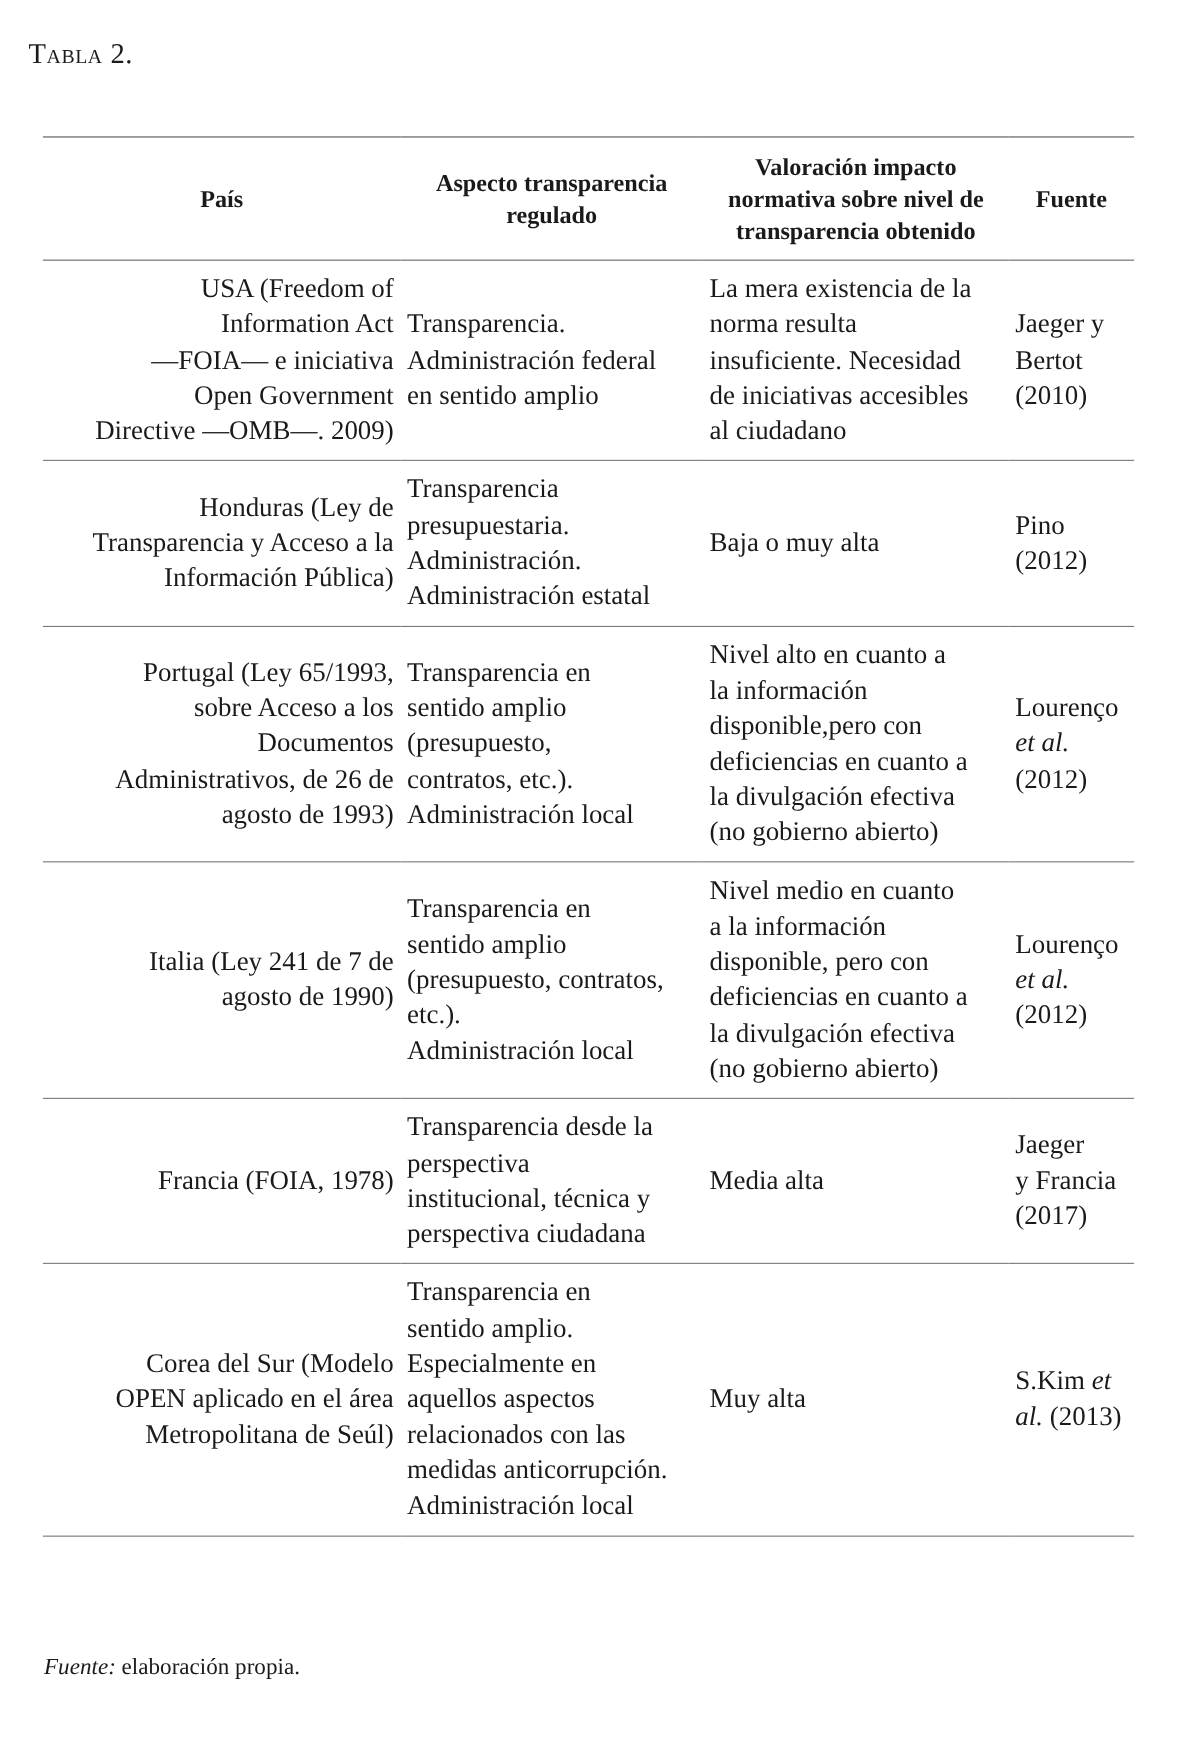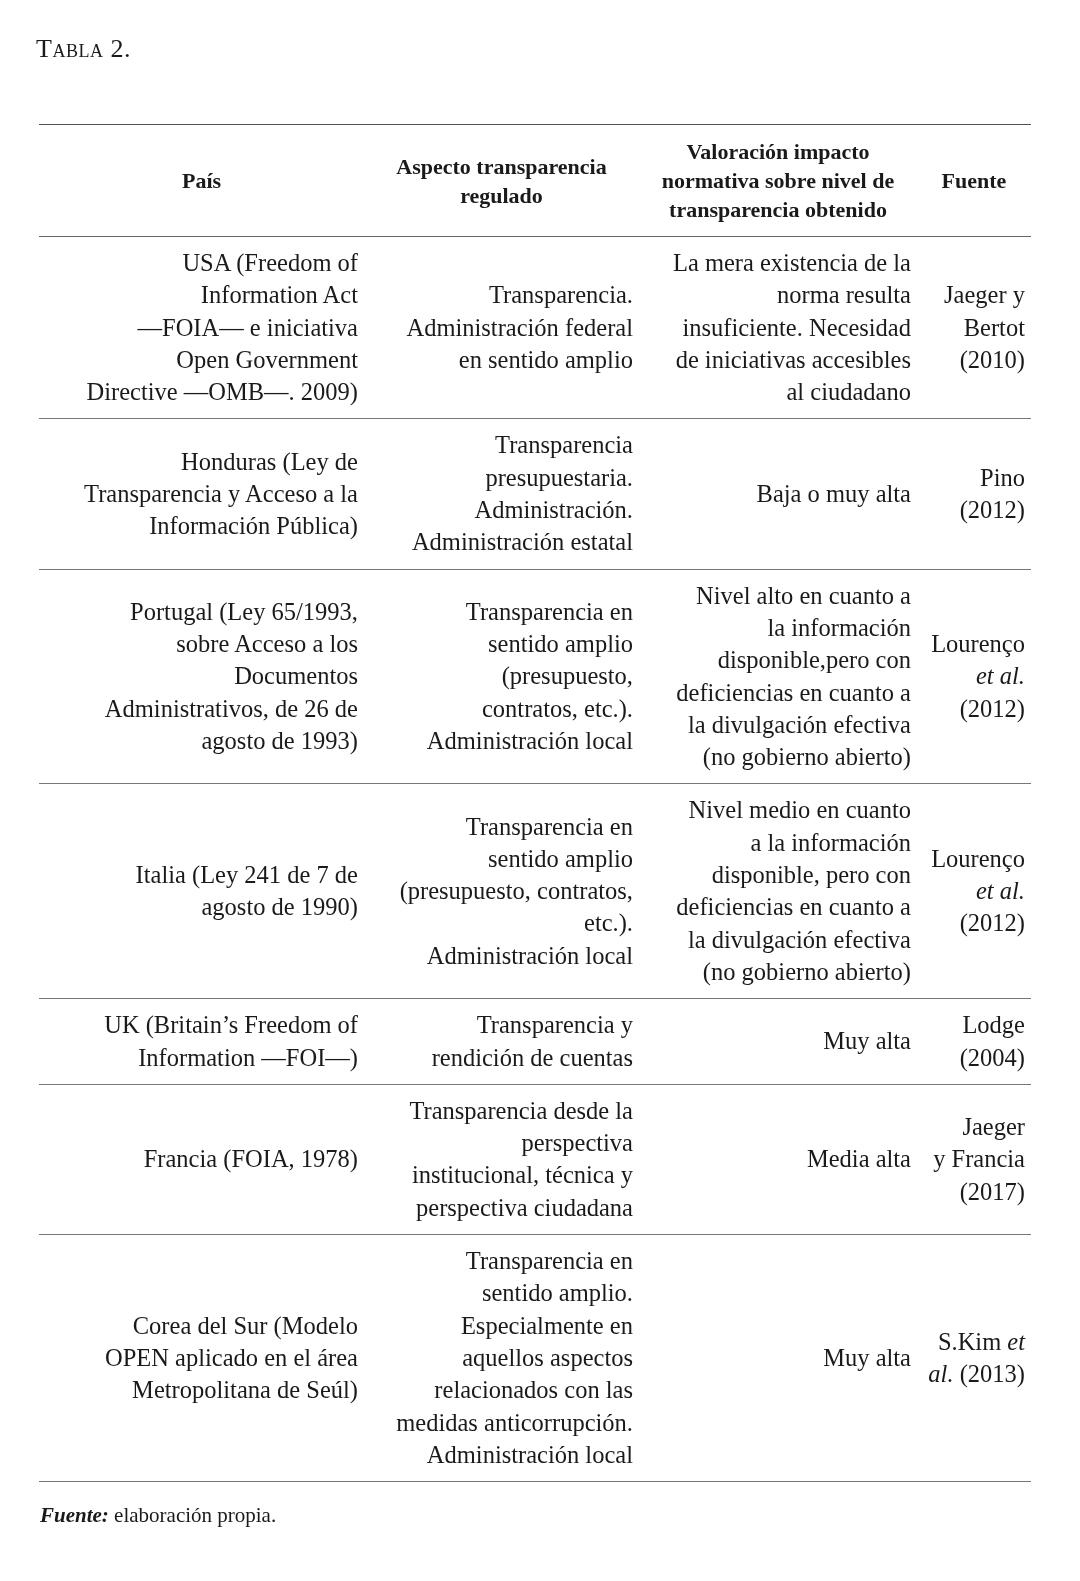"Tabla 2." .caption { left: 36px -> 26px }
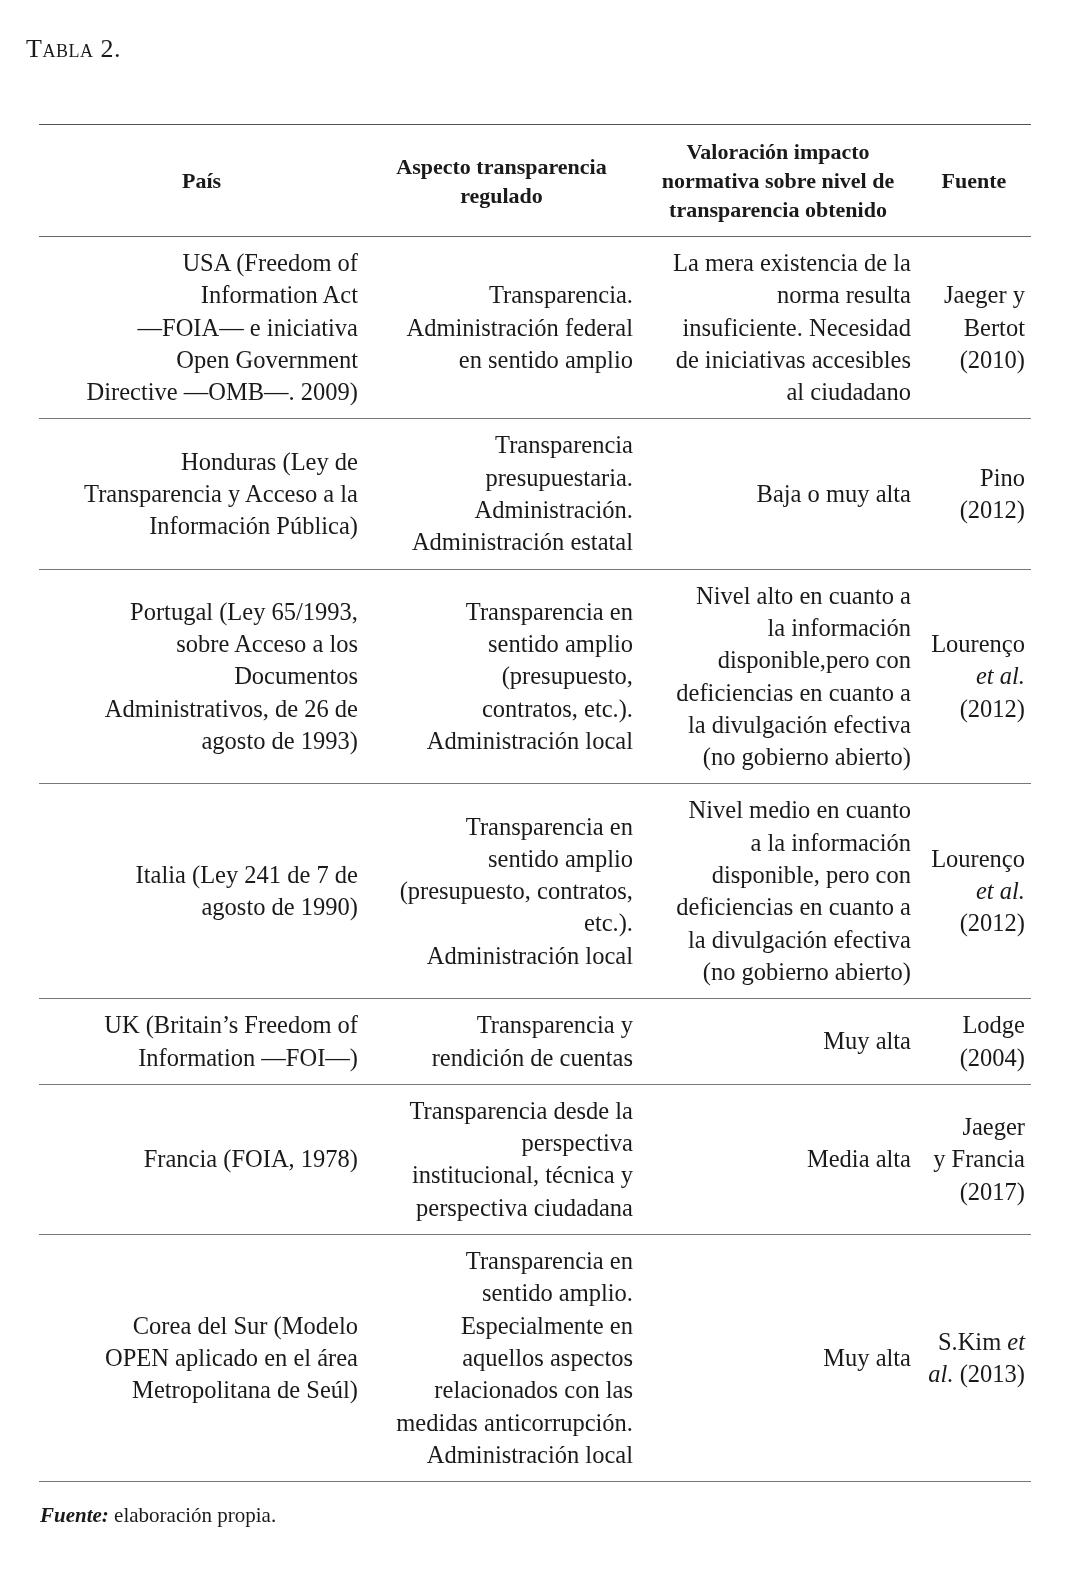"La mera existencia de la" td.c { text-align: right -> left }
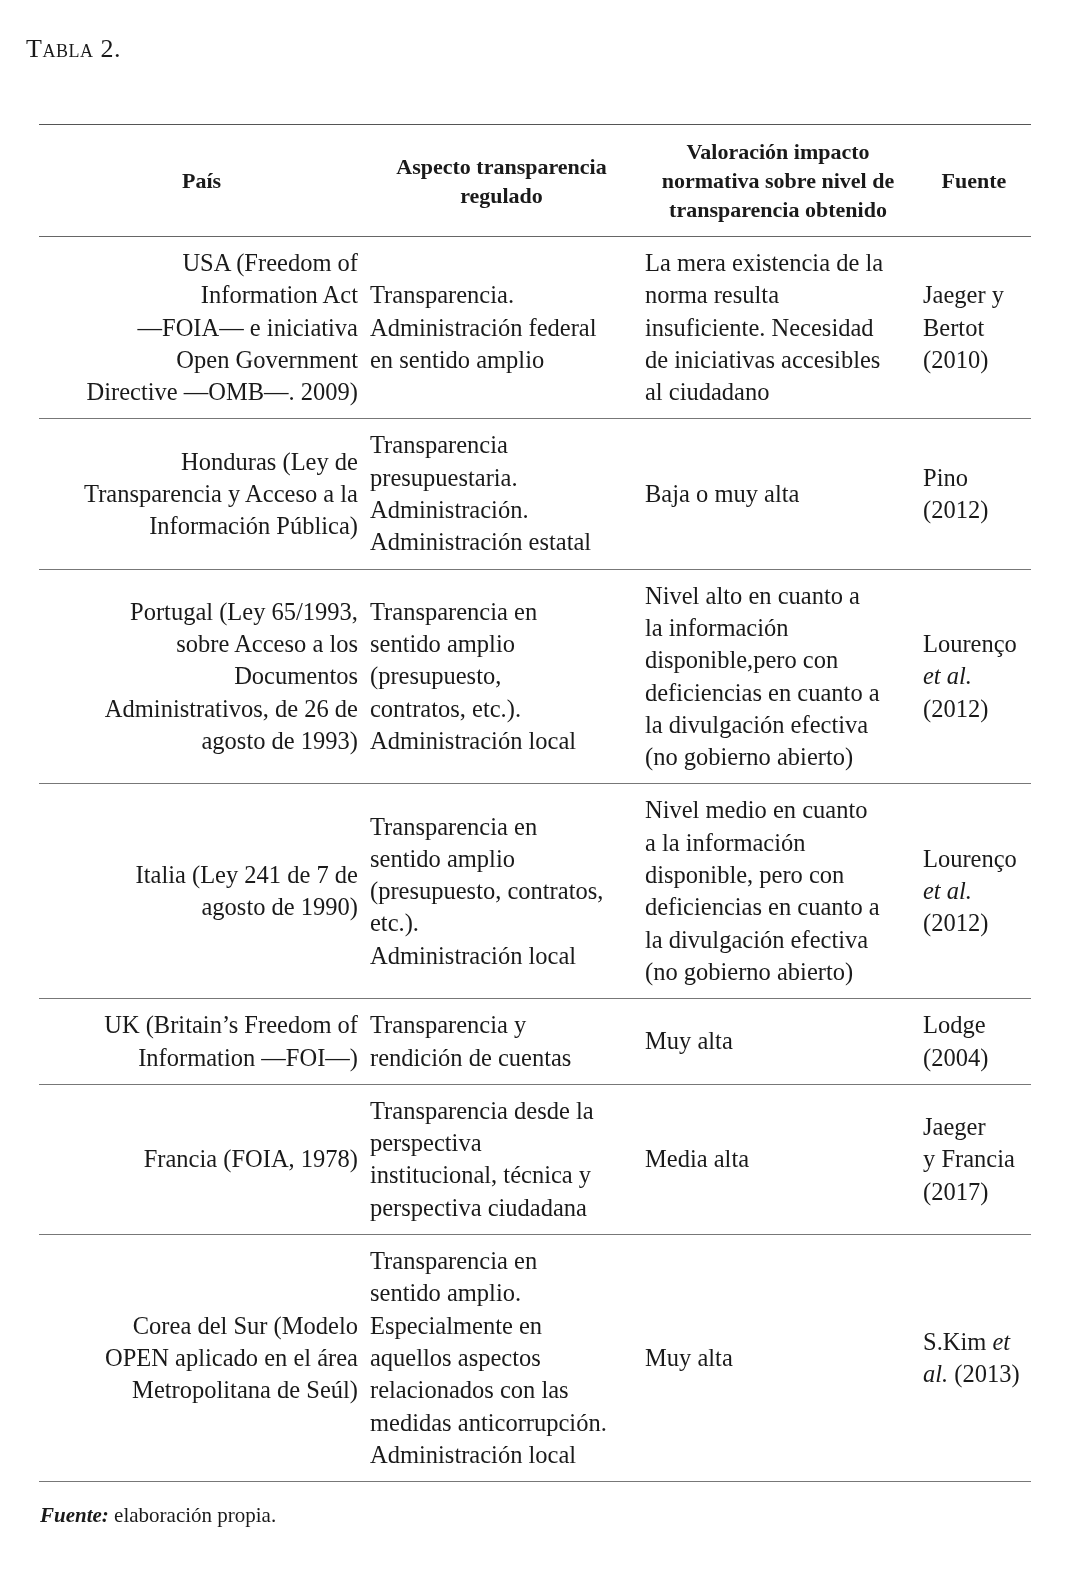"UK (Britain’s Freedom of" tr { html: <tr> <td> <span>UK (Britain’s Freedom of</span> <span>Information —FOI—)</span> </td> <td> <span>Transparencia y</span> <span>rendición de cuentas</span> </td> <td> <span>Muy alta</span> </td> <td> <span>Lodge</span> <span>(2004)</span> </td> </tr> -> none }
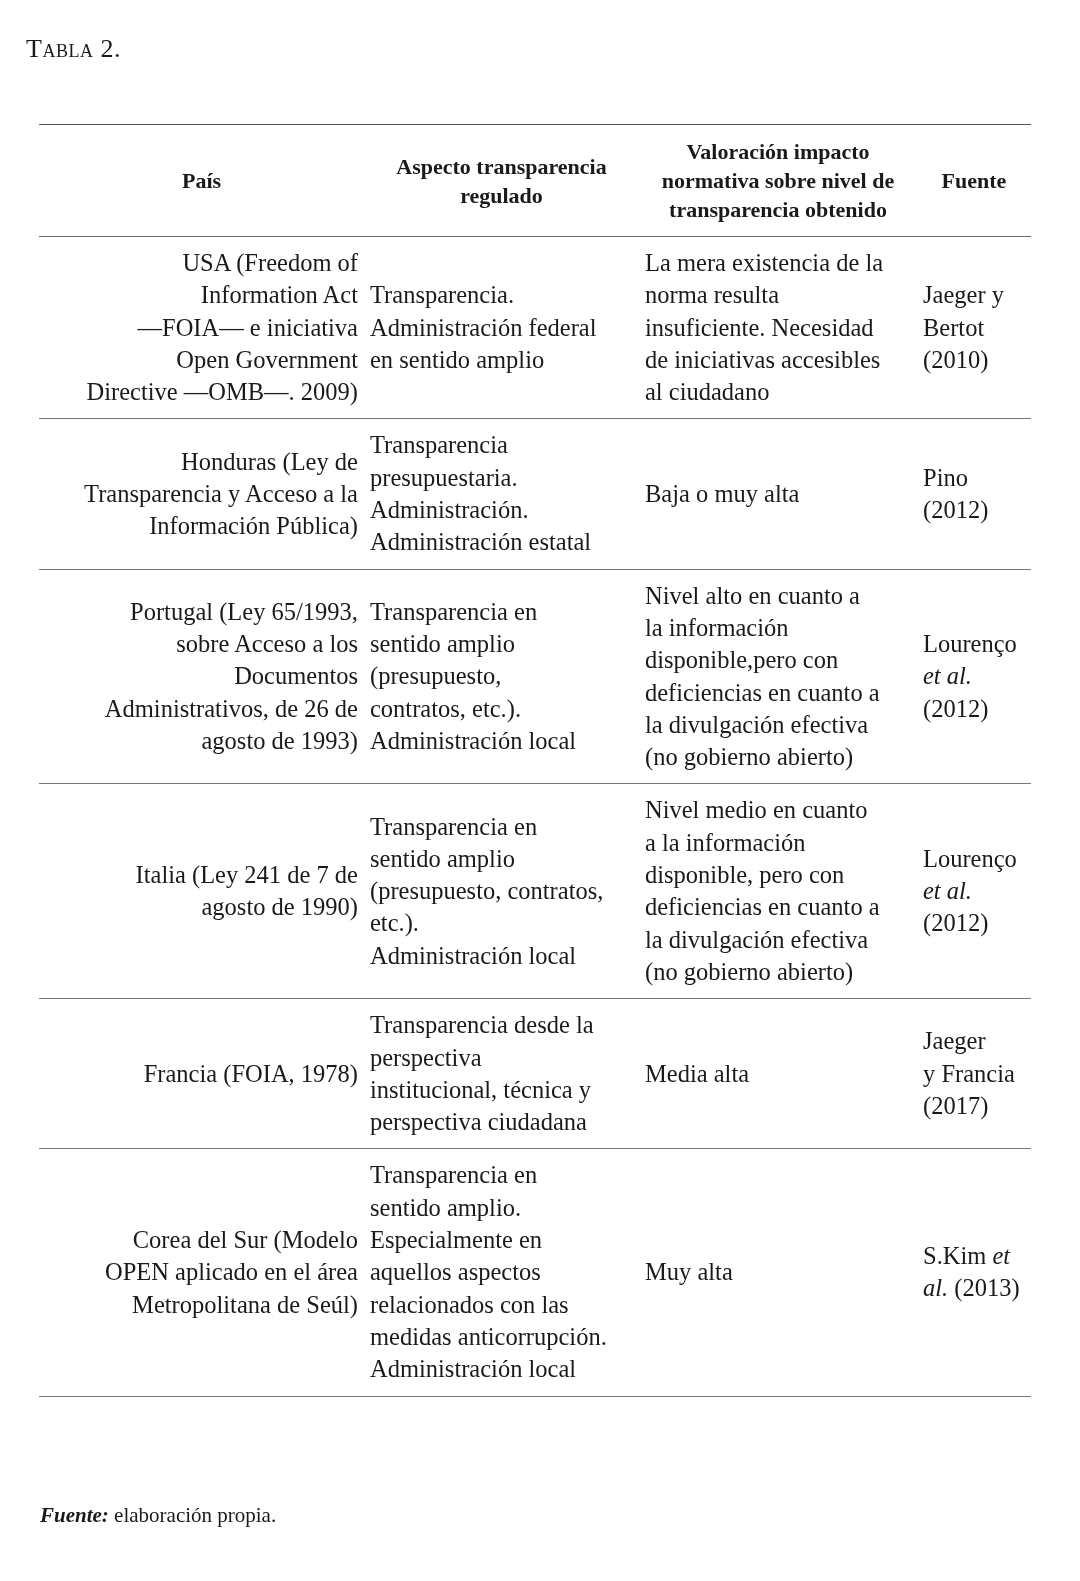"Fuente:" .note i { font-weight: bold -> none }
